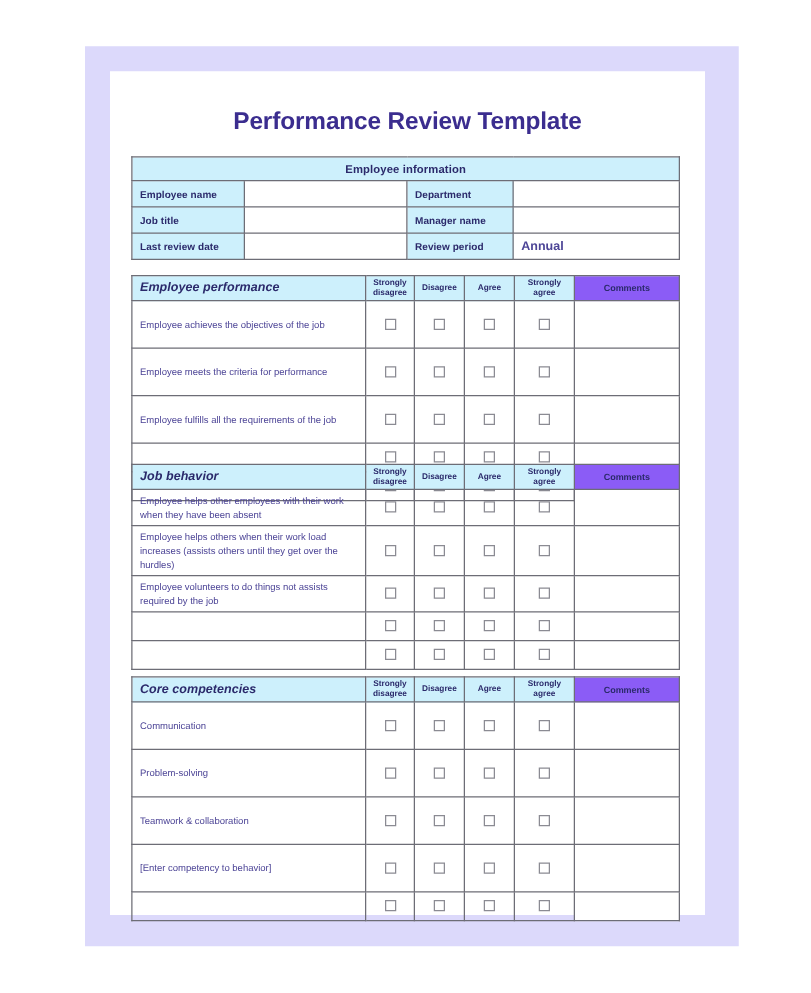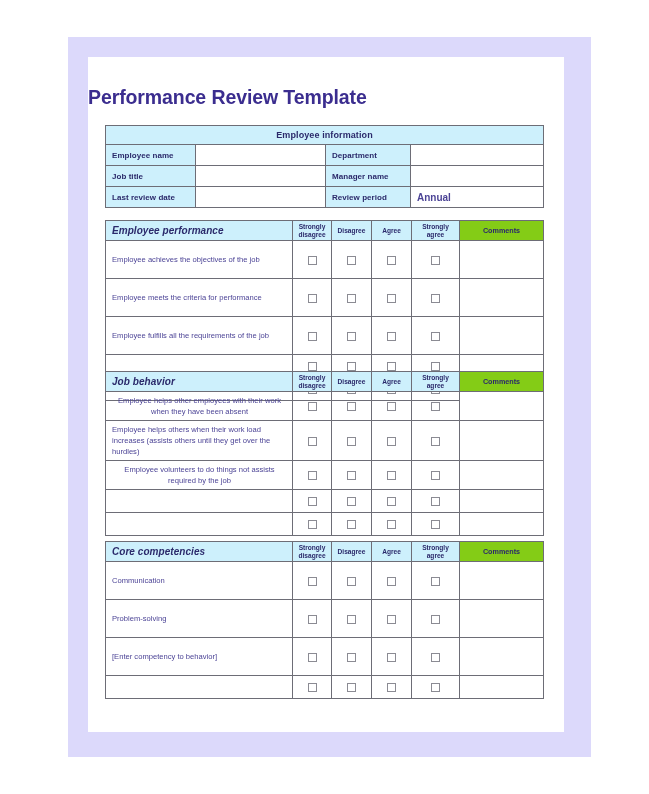"Performance Review Template" #doc-title { text-align: none -> center }
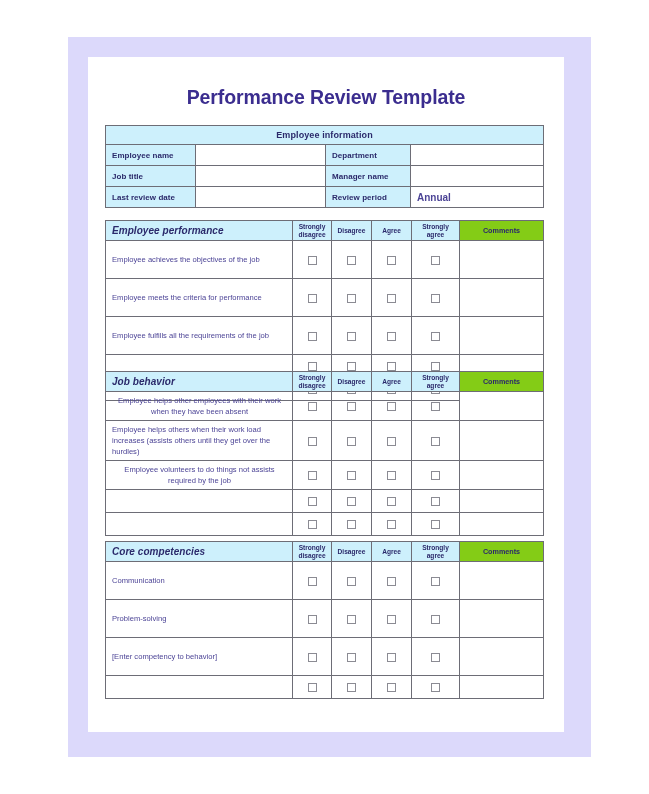"Comments" .rating-tbl .comments-head { background: #84cc16 -> #8b5cf6 }
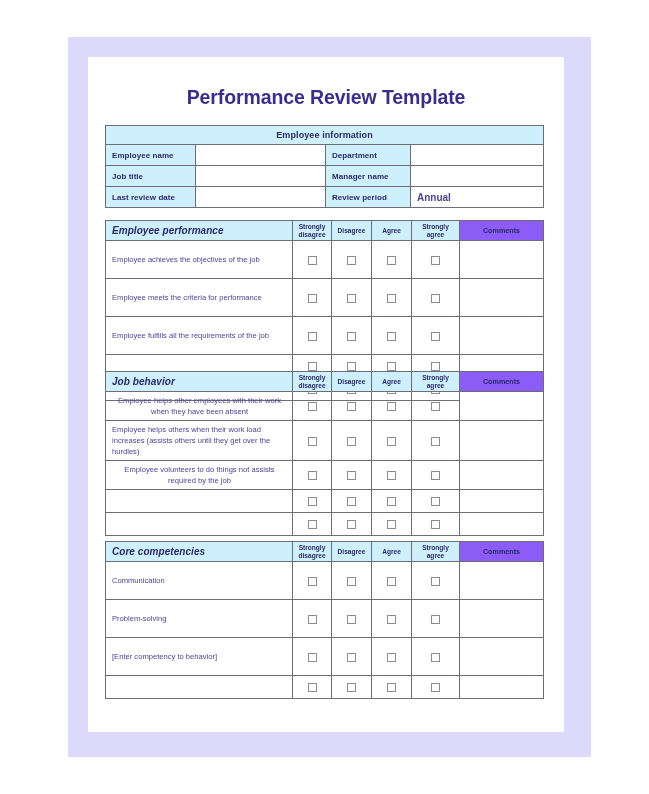"Employee helps other employees with" .r-tall2 { text-align: center -> none }
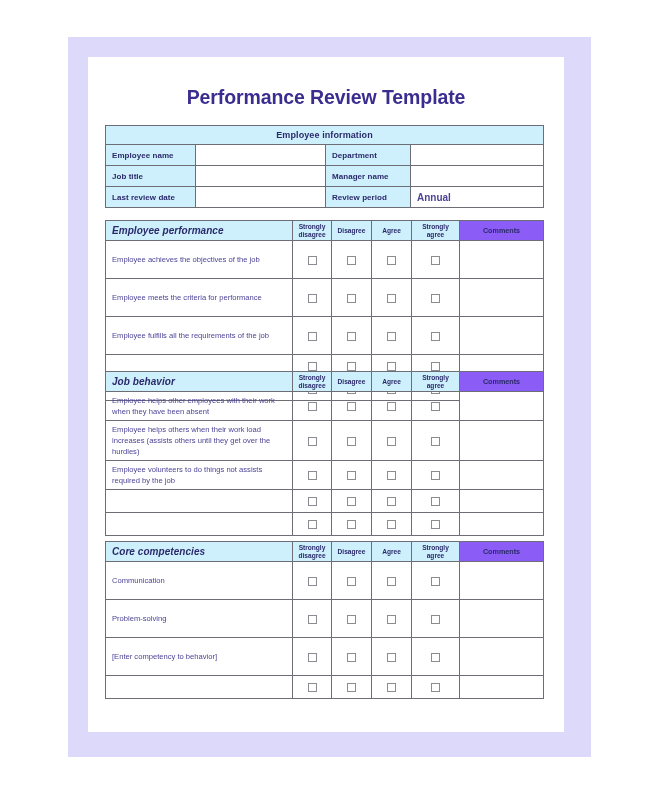"Teamwork & collaboration" tr.r-short { html: none -> <tr> <td>Teamwork &amp; collaboration</td> <td><span></span></td> <td><span></span></td> <td><span></span></td> <td><span></span></td> <td></td> </tr> }
